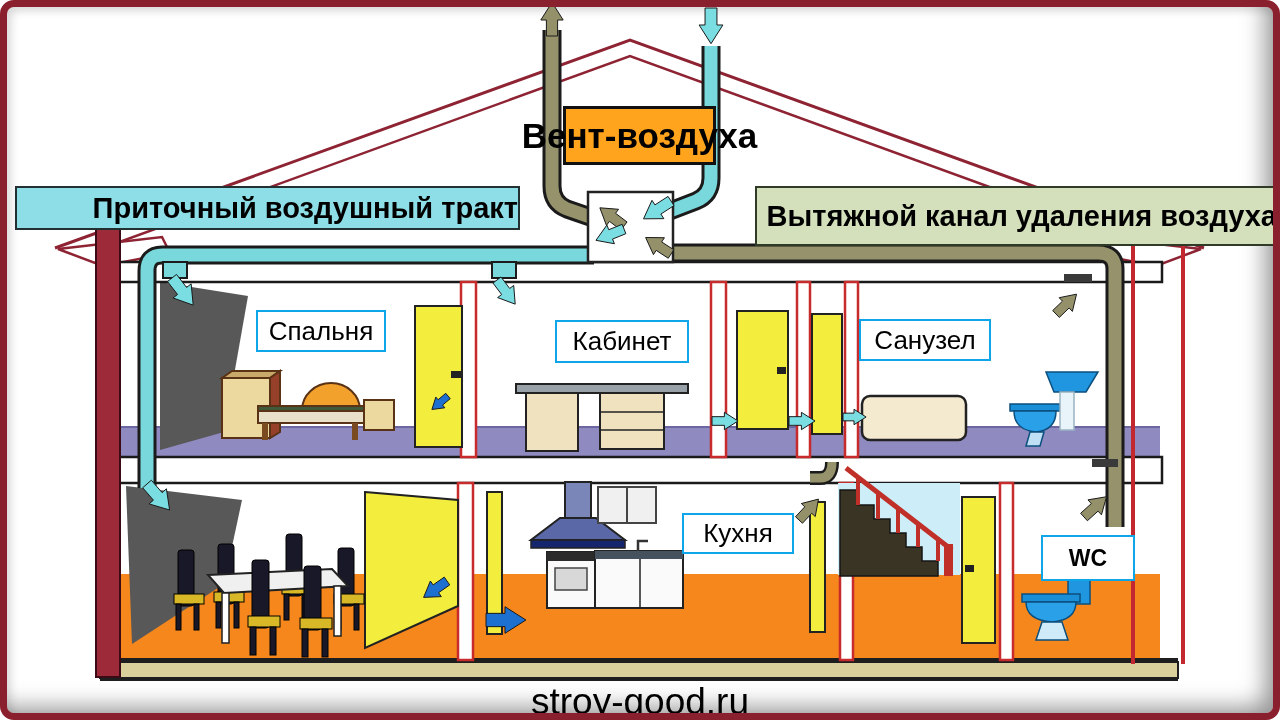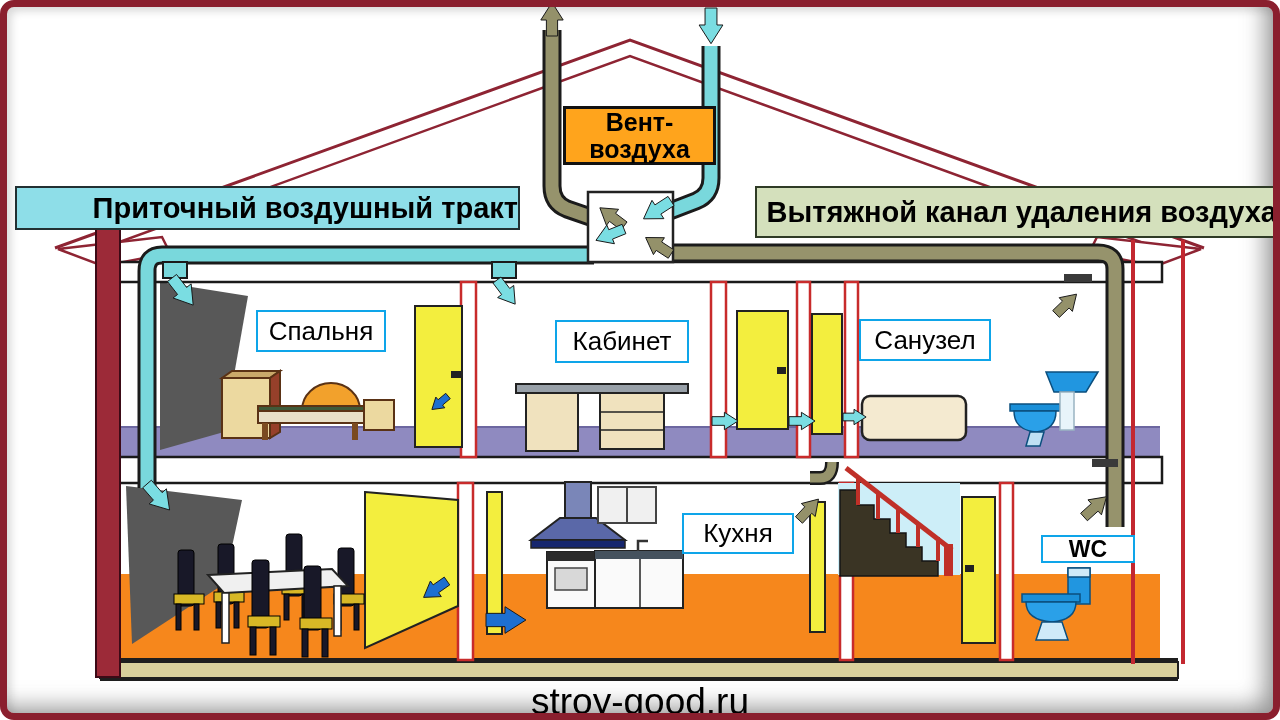"Вент-" .ventbox { flex-direction: column -> row; font-size: 25px -> 35px }
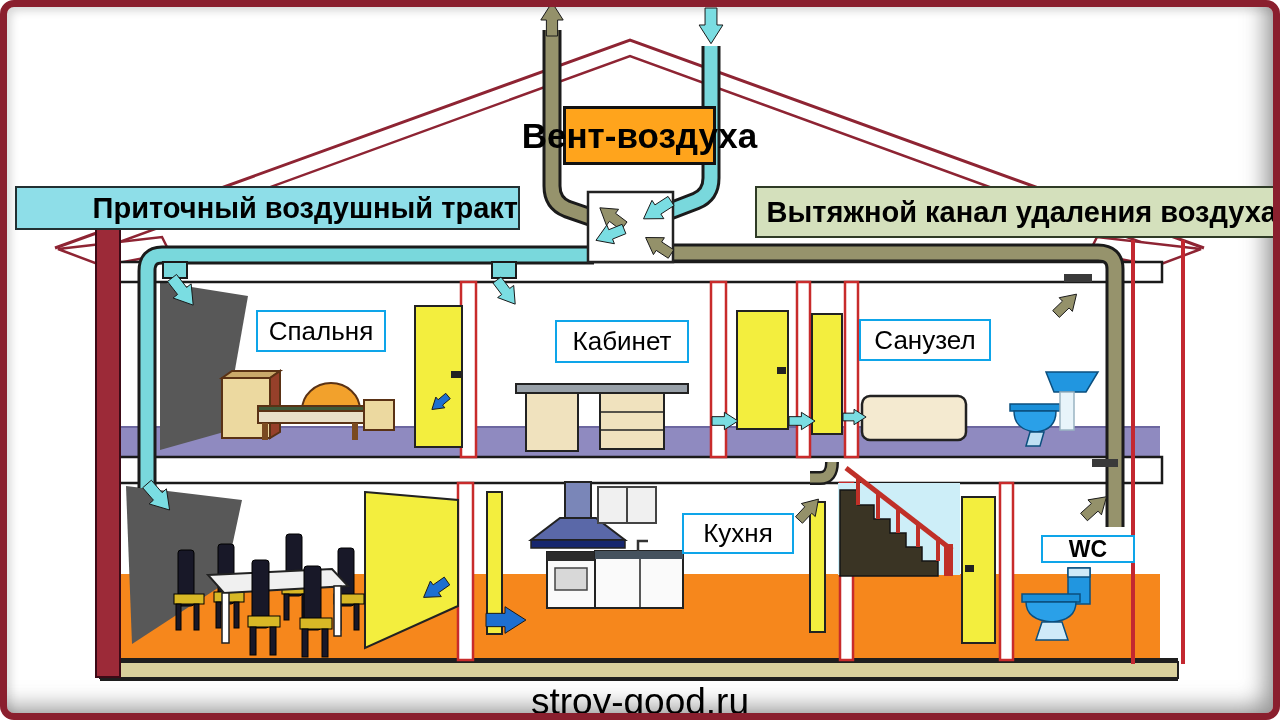"Вытяжной канал удаления воздуха" .banner.exhaust { height: 52px -> 60px }
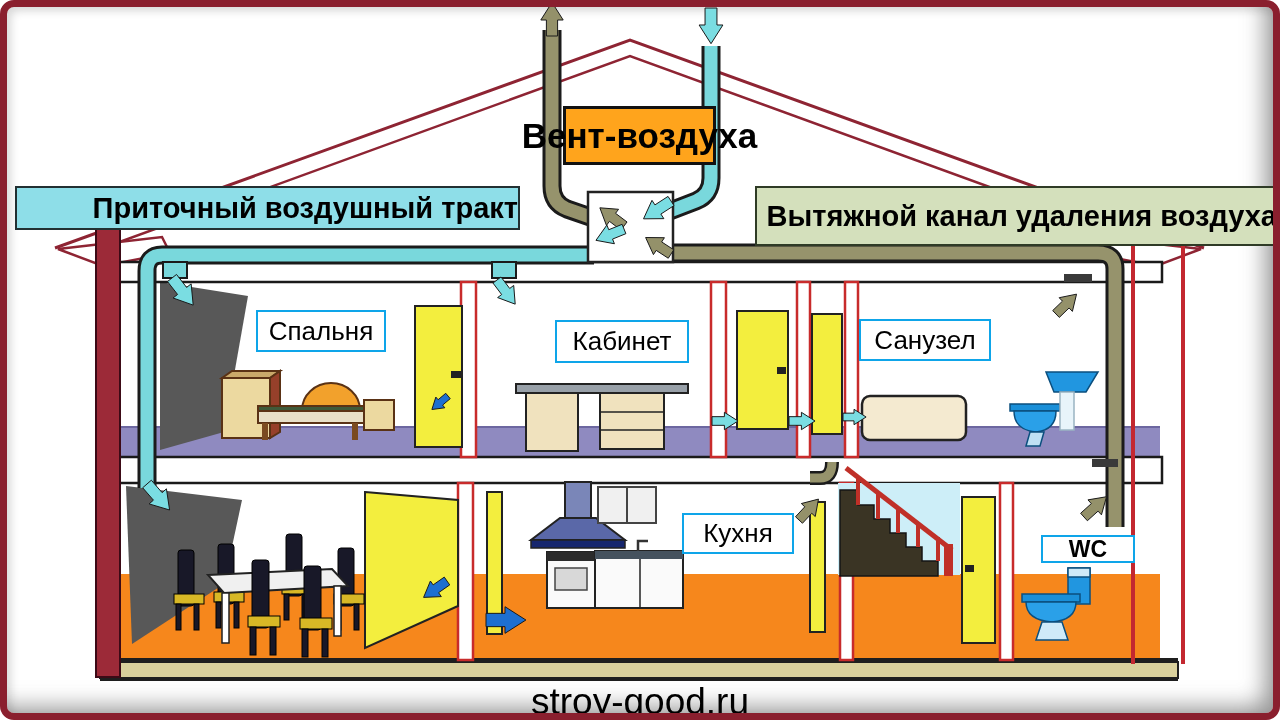"WC" .room.wc { height: 28px -> 46px }
